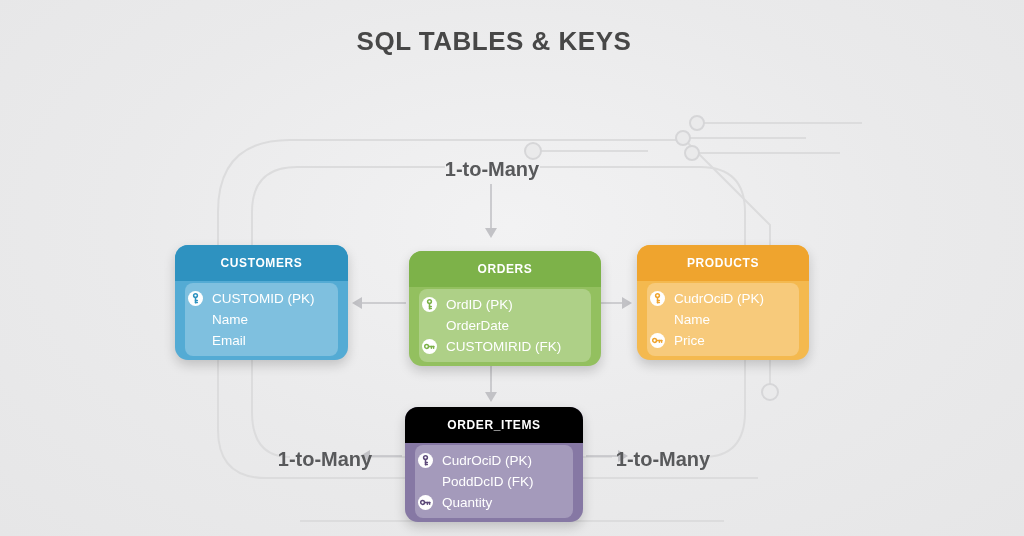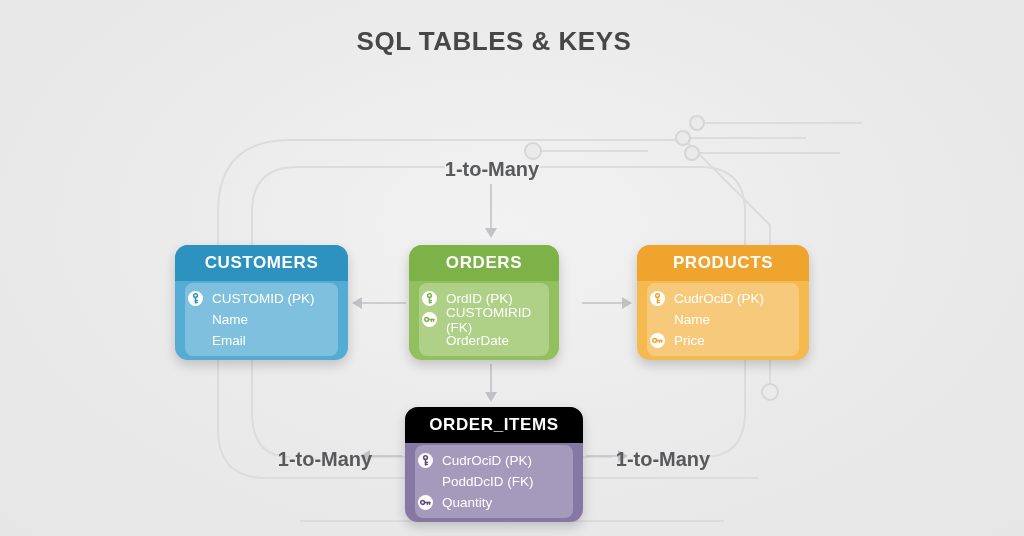"CUSTOMERS" .card-header { font-size: 17px -> 12px }
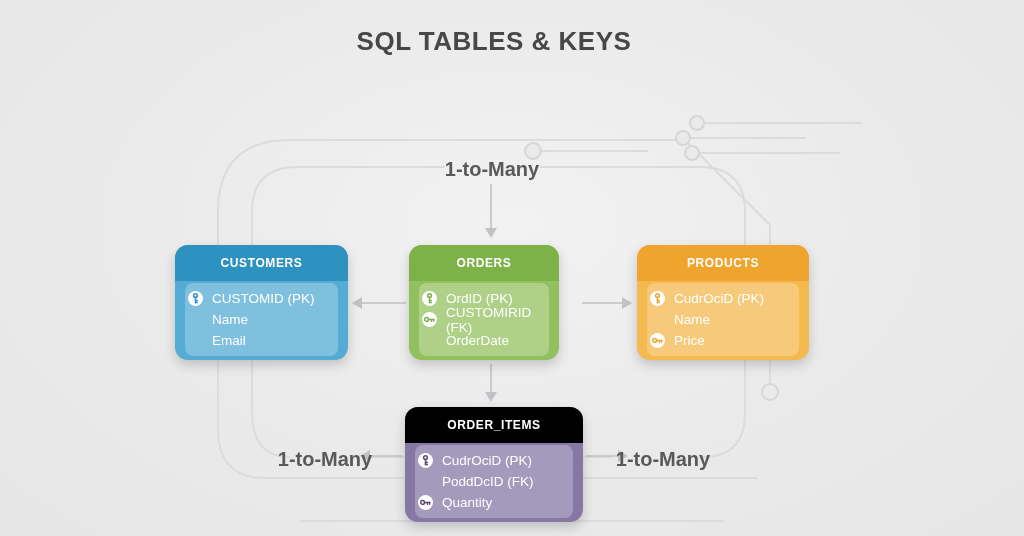"ORDERS" div.card { top: 245px -> 251px; width: 150px -> 192px }
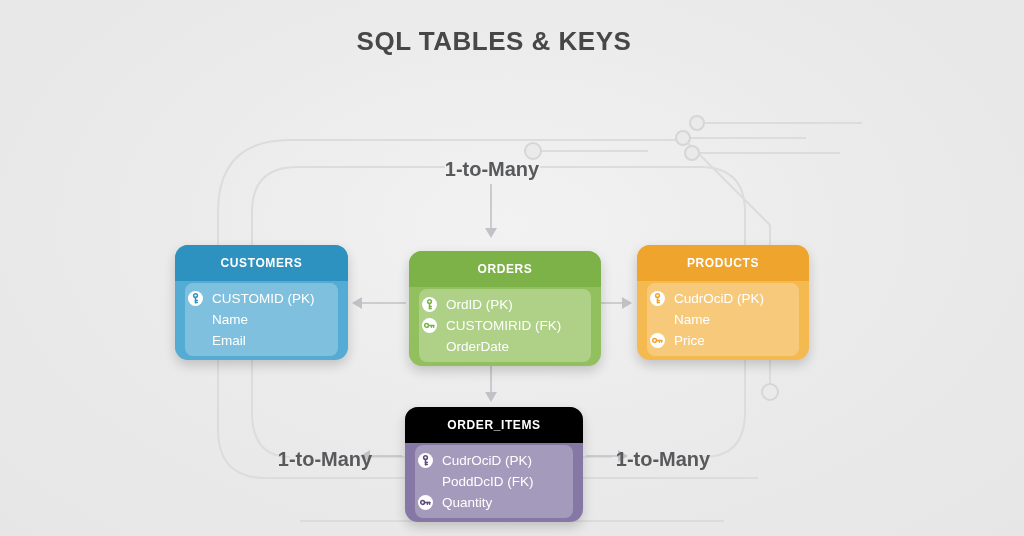"CUSTOMIRID (FK)" div.row { order: before "OrderDate" -> after "OrderDate" }
